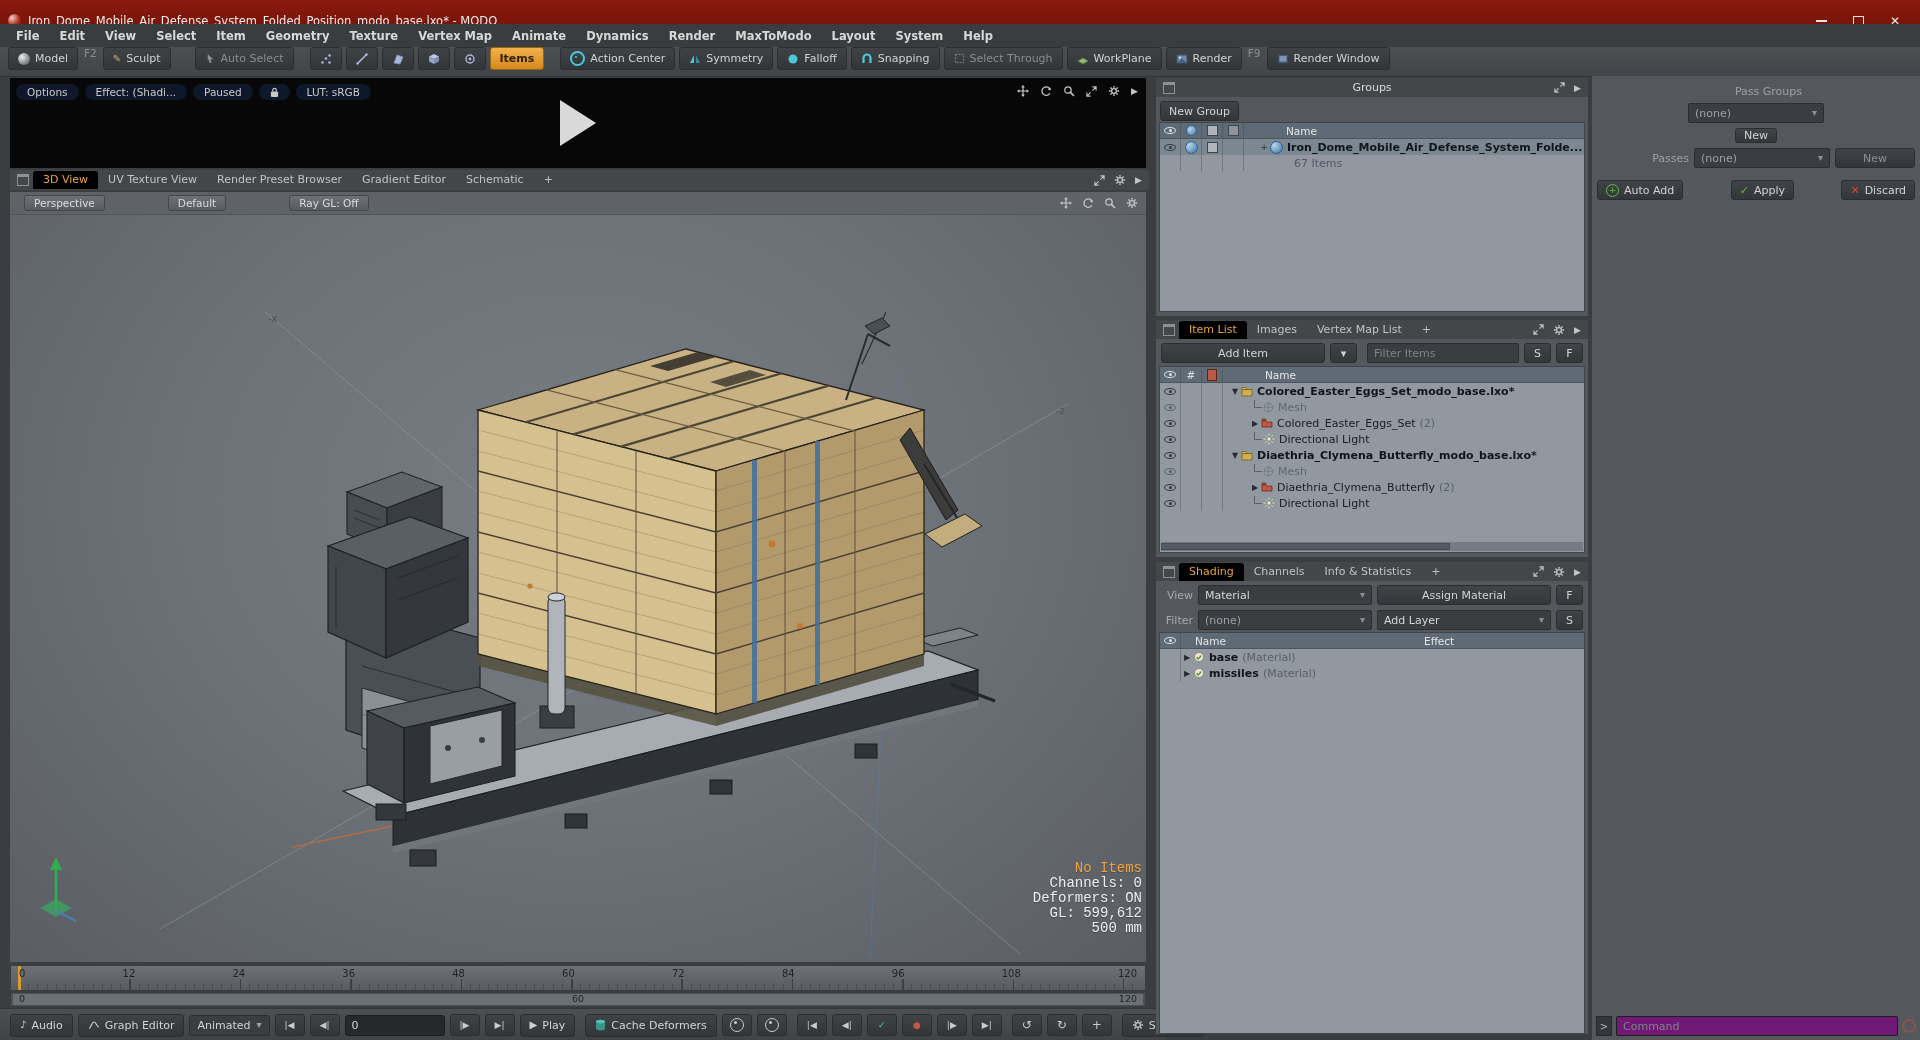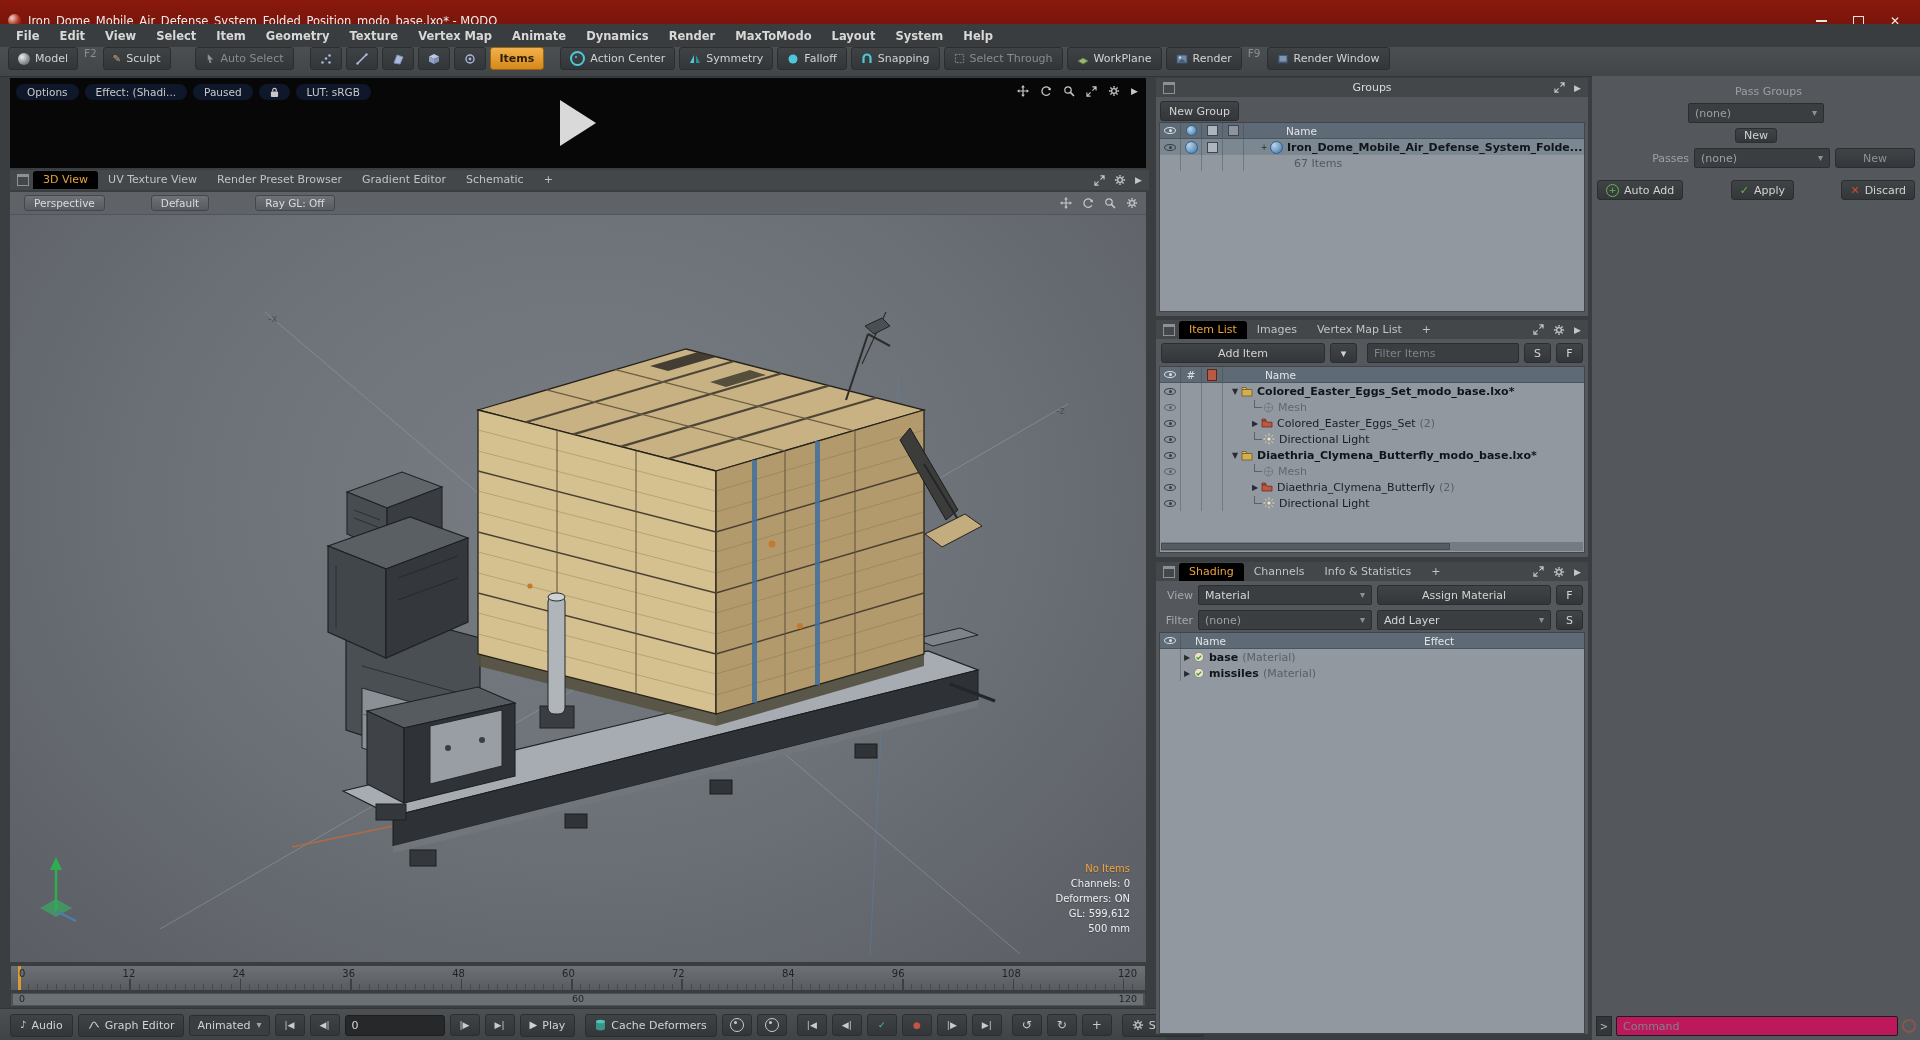"Perspective" .vp-controls { gap: 0 -> 17px }
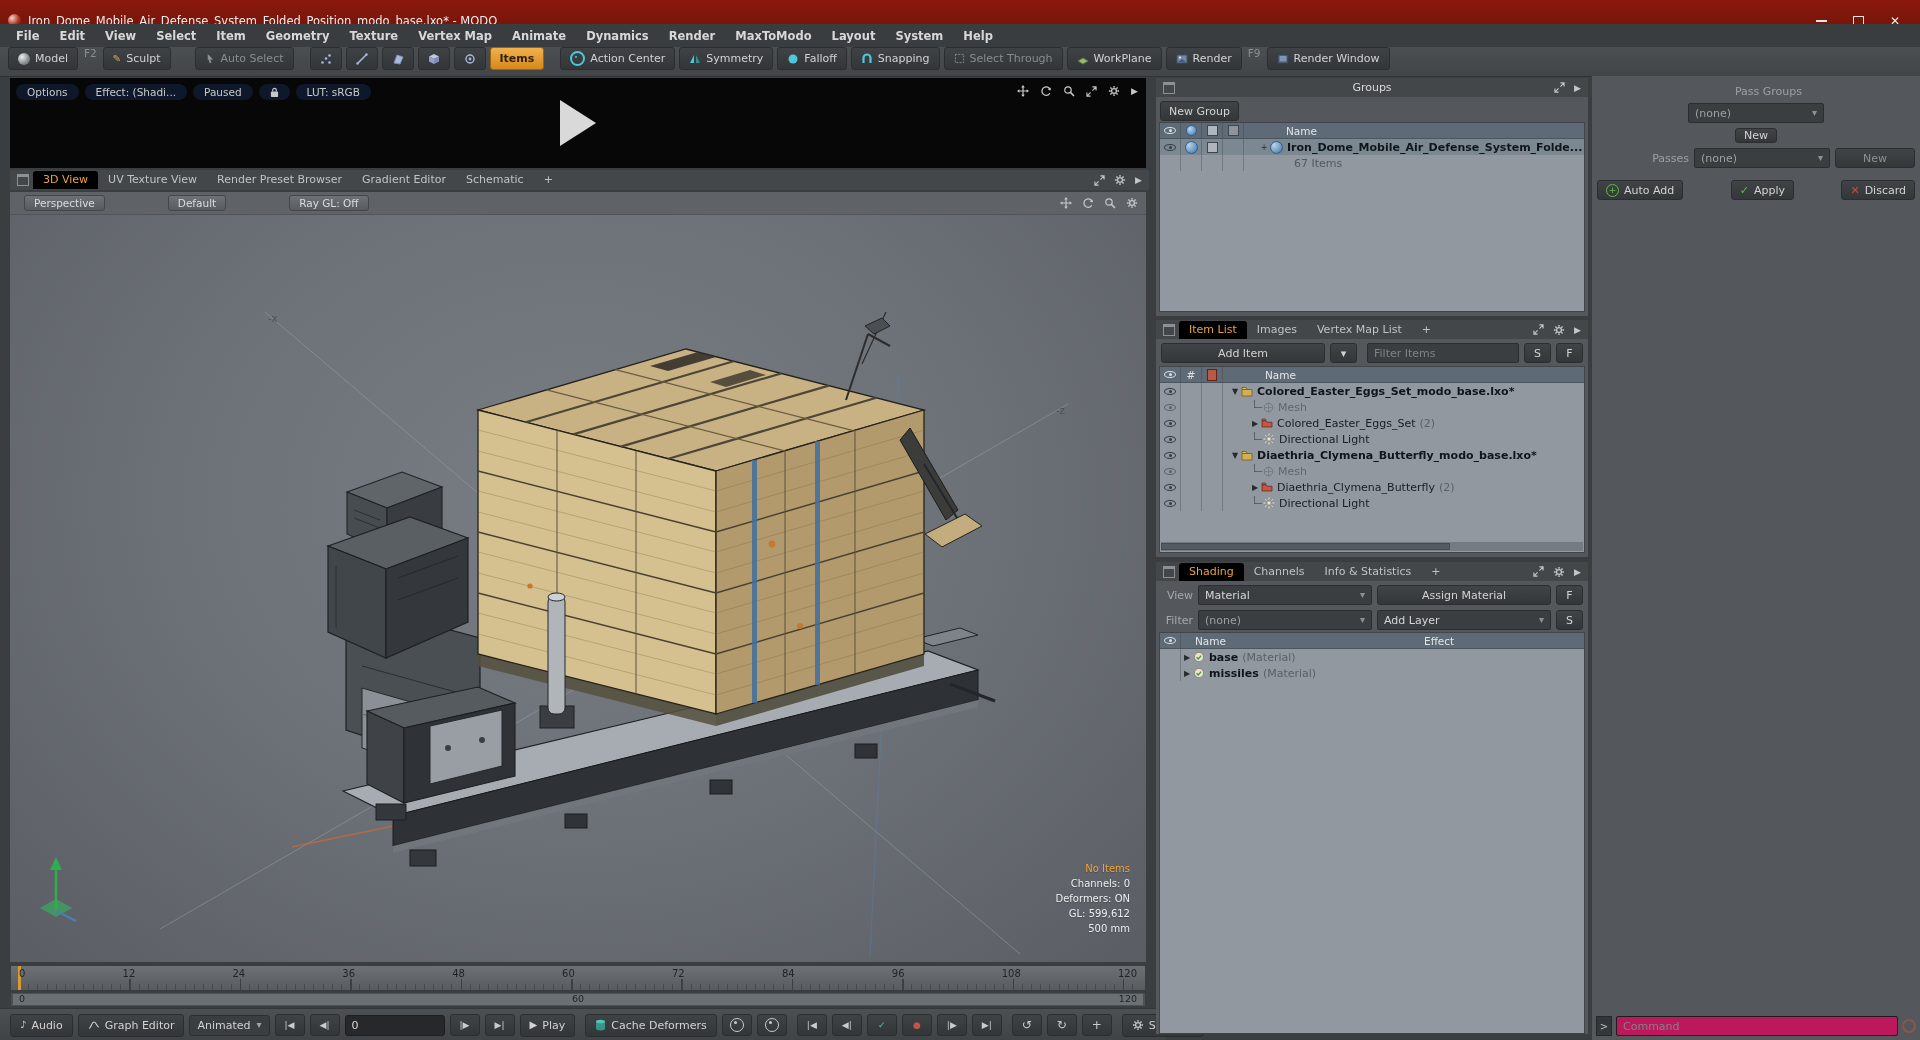"No Items" .hud { font-family: none -> Liberation Mono, monospace; font-size: 10px -> 14px; right: 16px -> 4px }
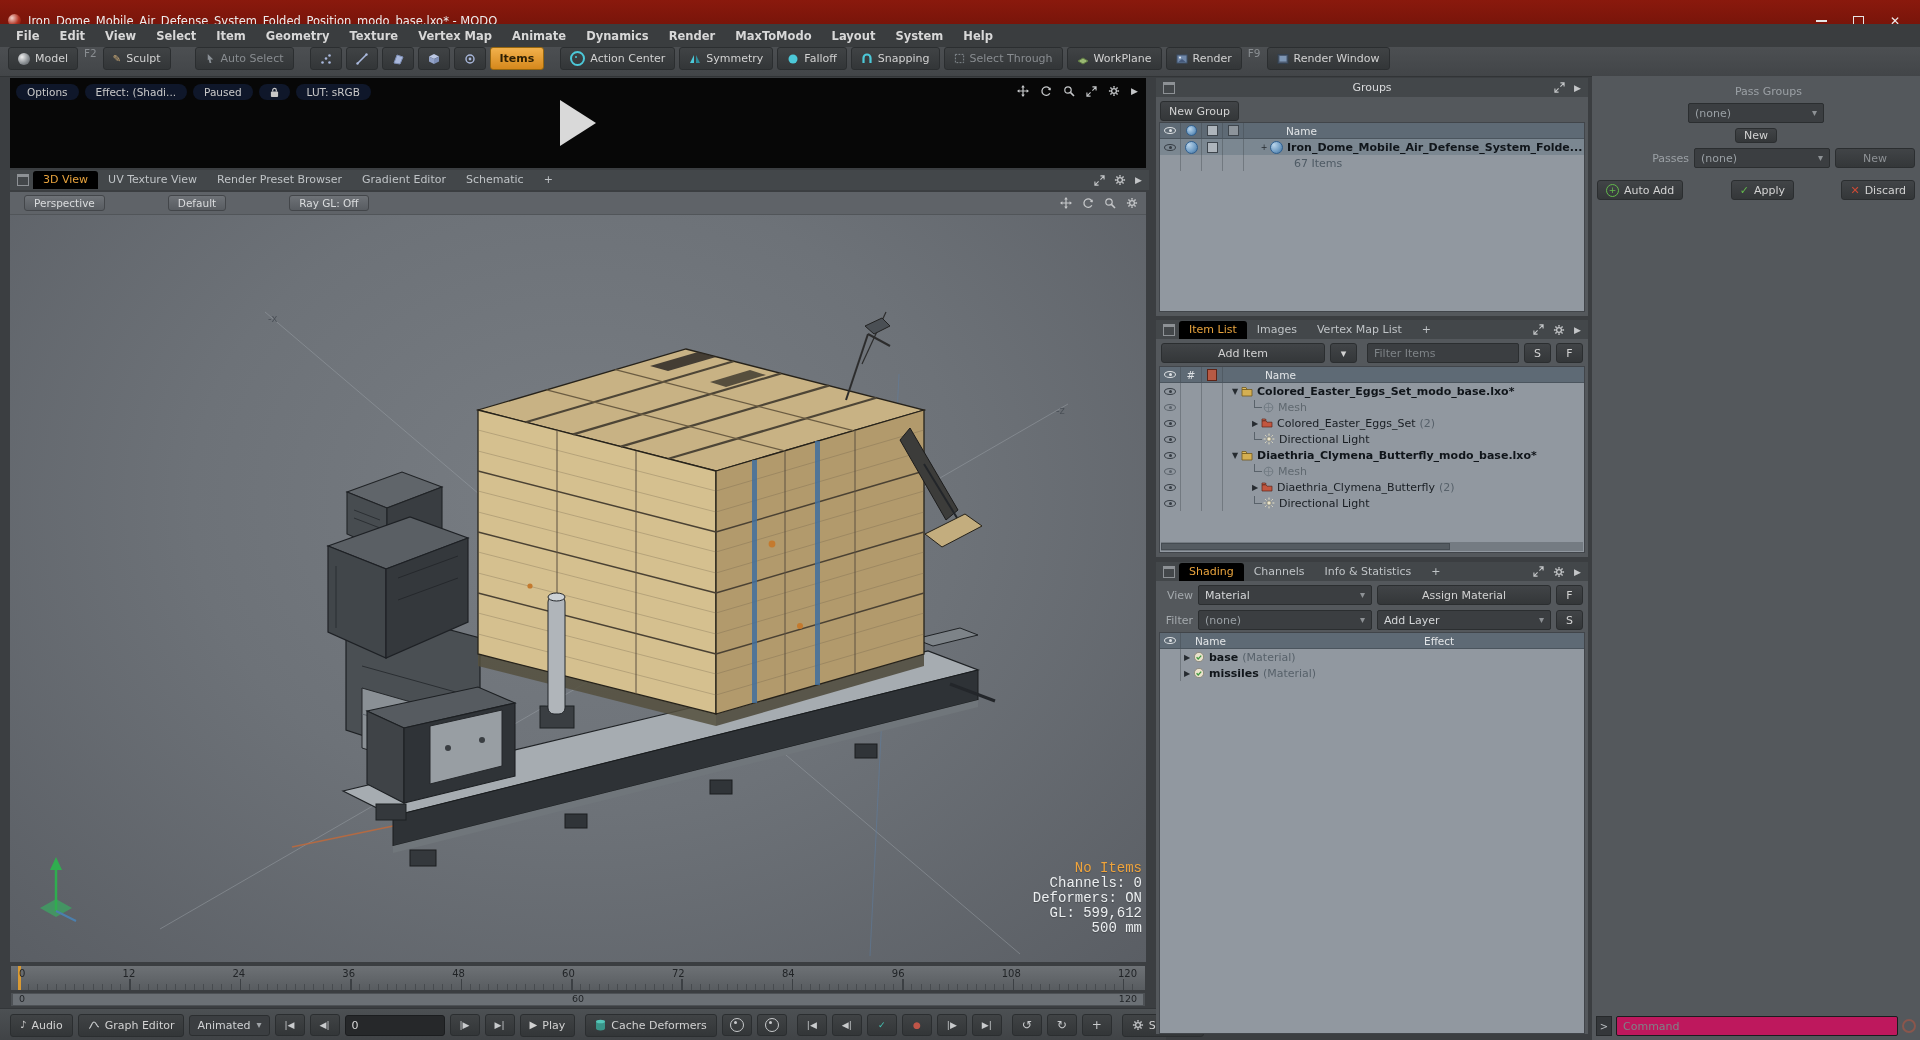"Command" .cmdinput { background: #be185d -> #701a75 }
